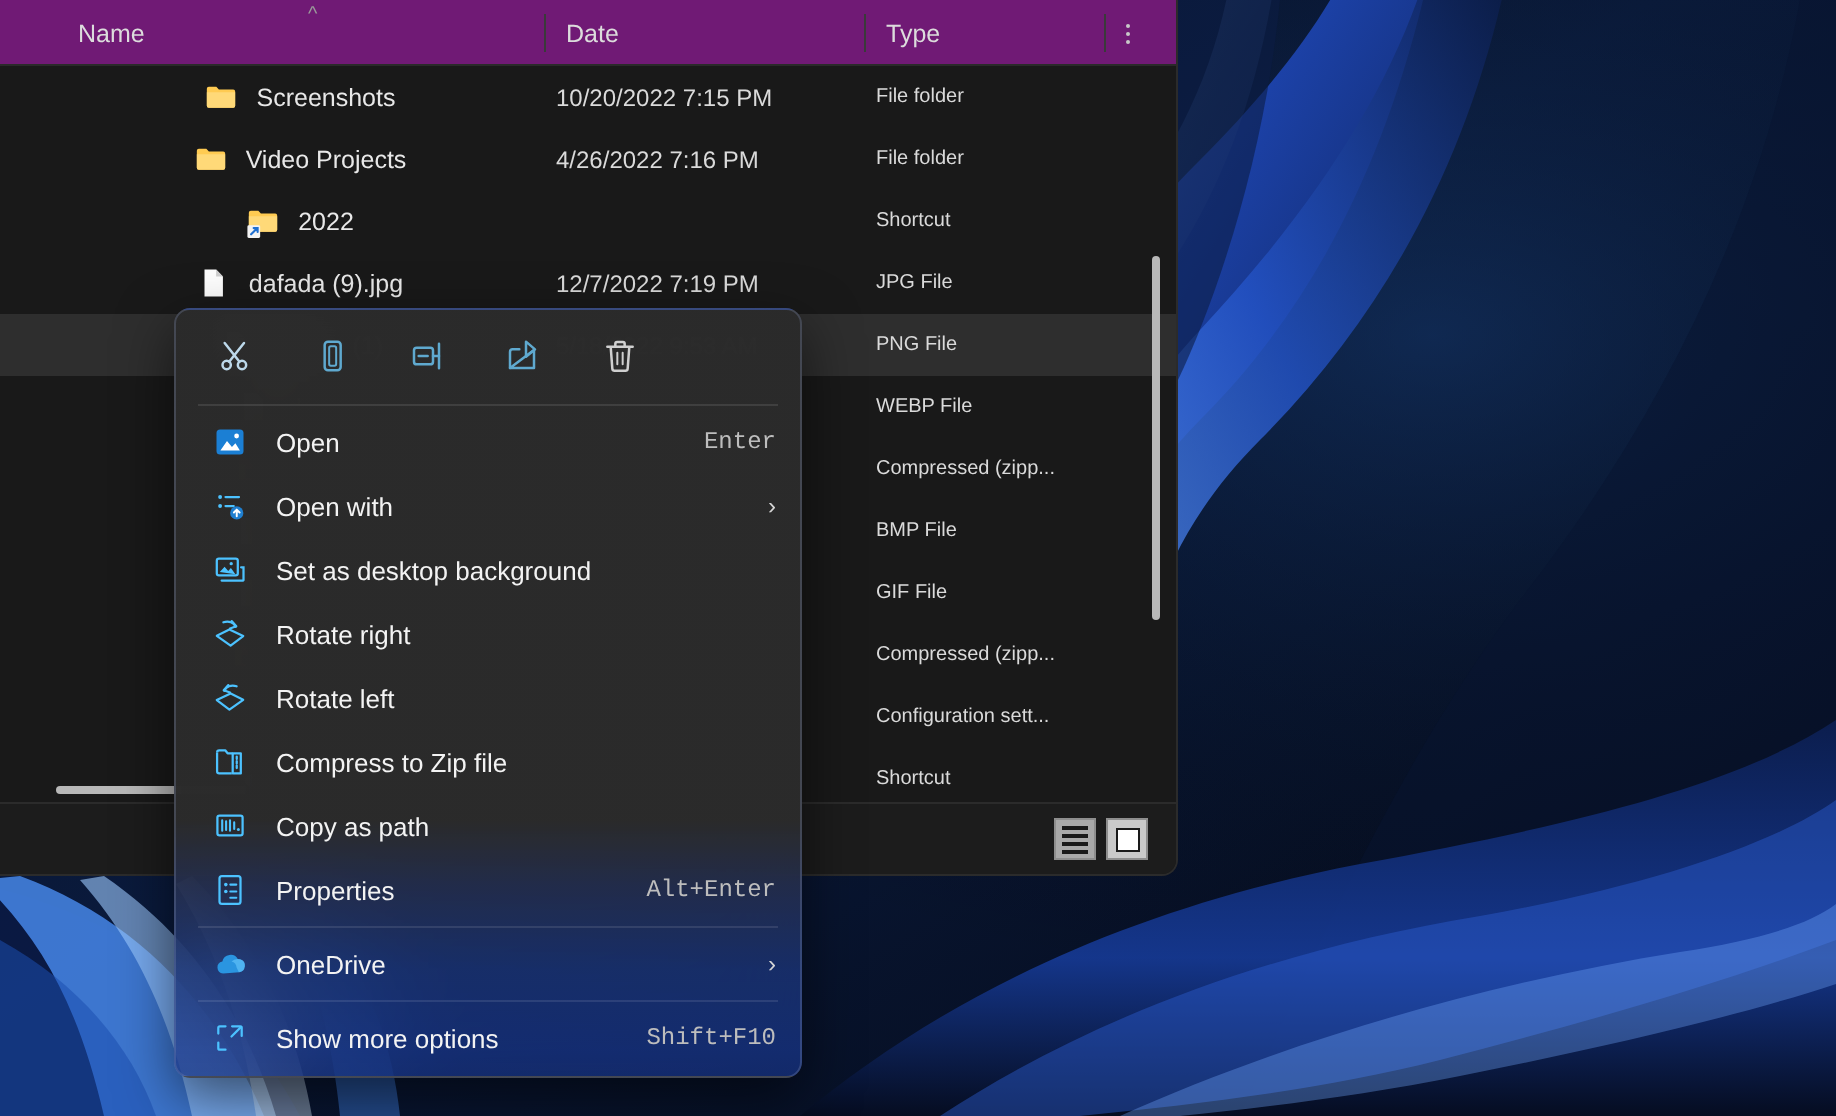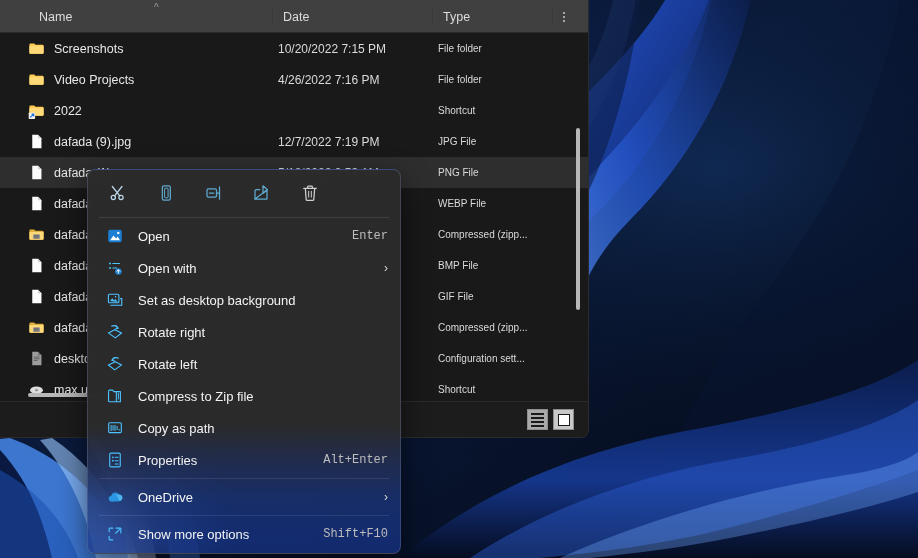"Name" #column-headers { background: #404040 -> #701a75 }
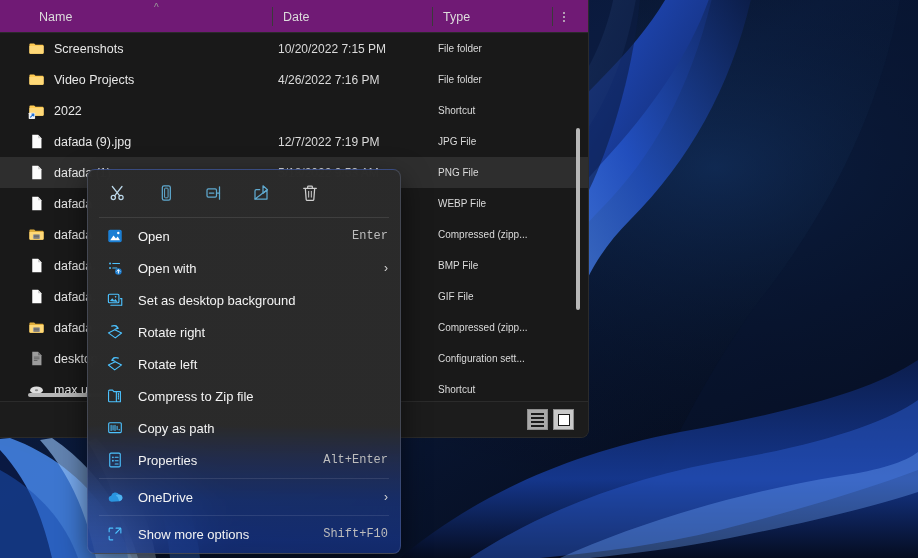"Screenshots" .cell-name { justify-content: none -> center }
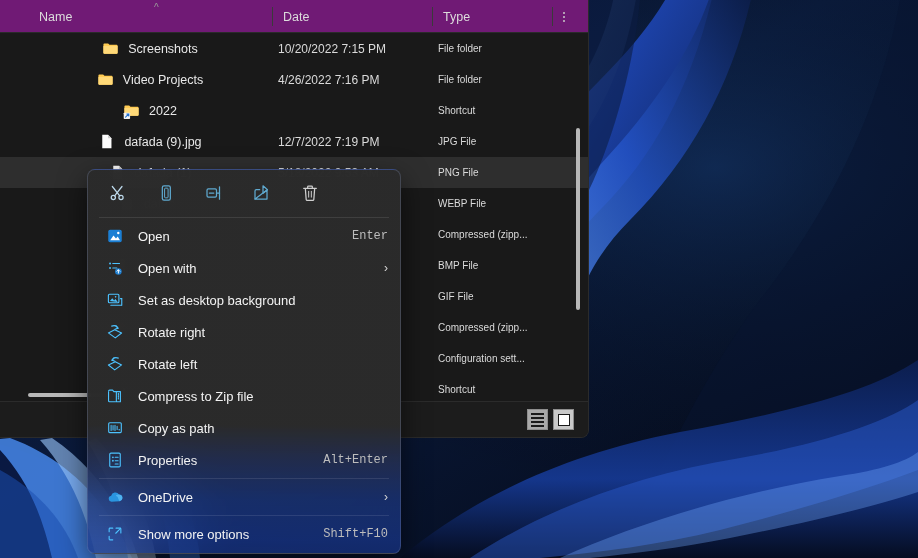"Open" #context-menu { top: 169px -> 154px }
